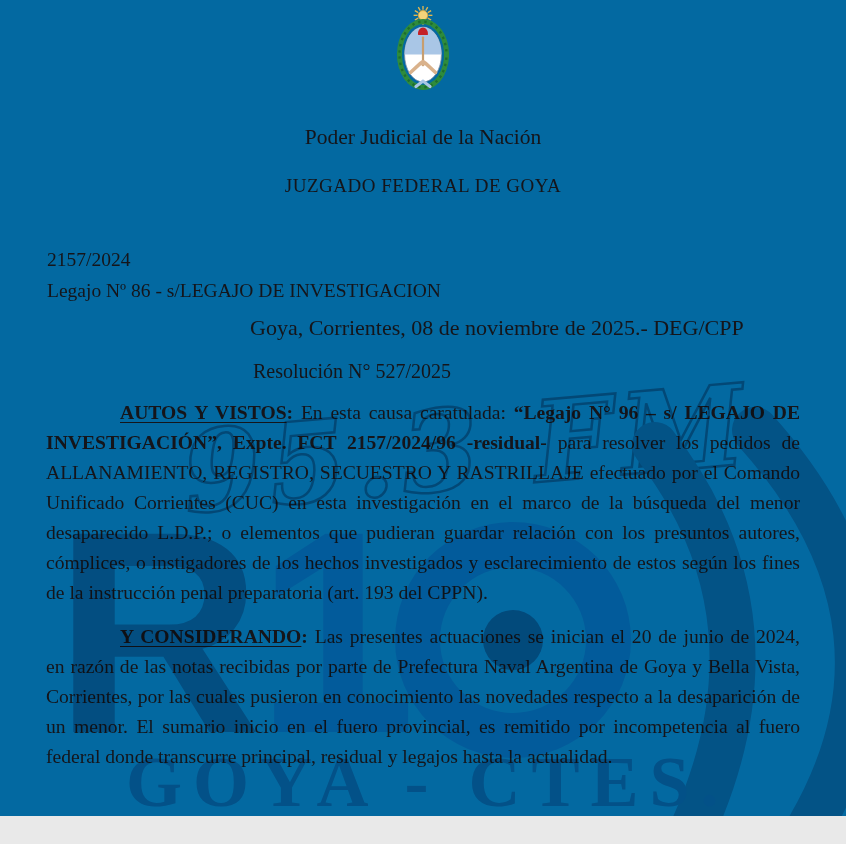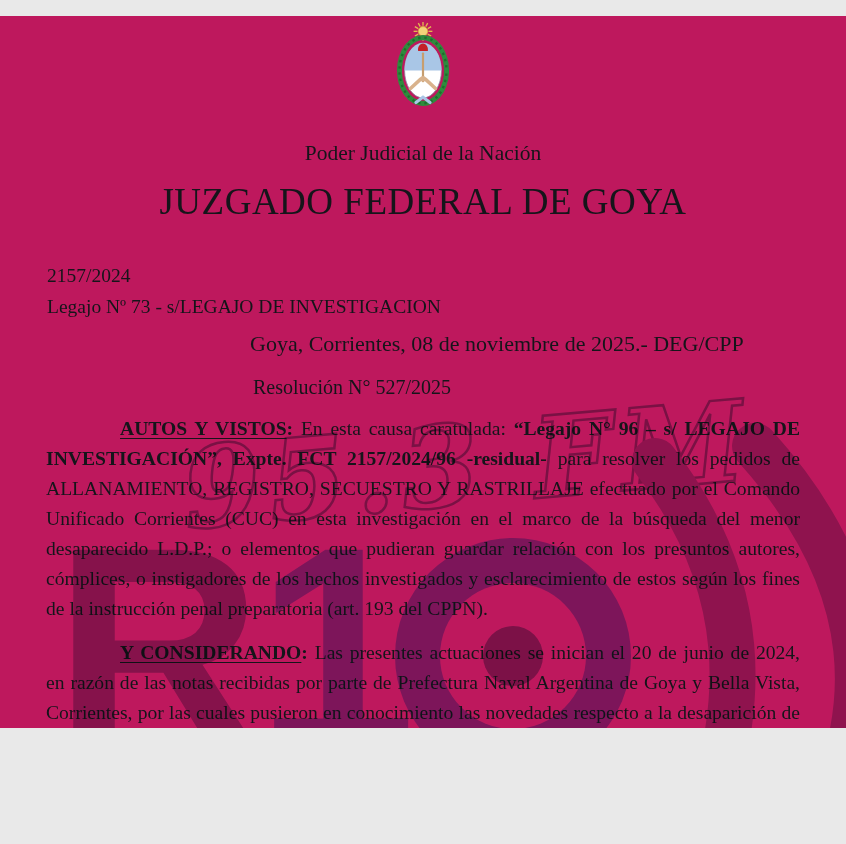"Poder Judicial de la Nación" .page { background: #be185d -> #0369a1; height: 712px -> 816px; margin: 16px auto -> 0 auto }
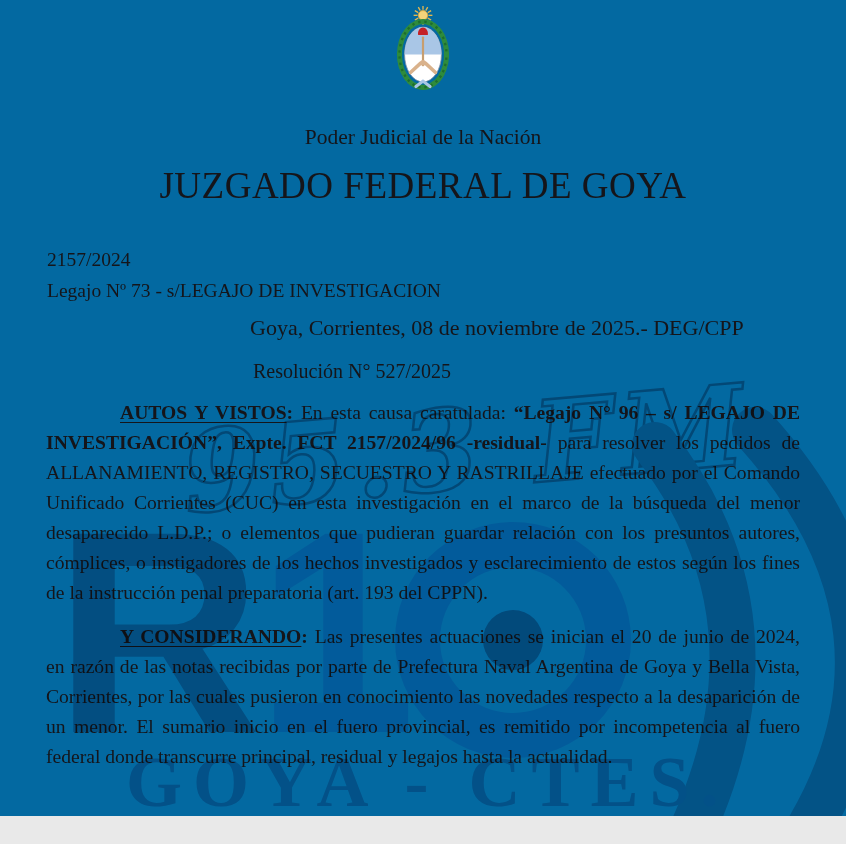"JUZGADO FEDERAL DE GOYA" .court { font-size: 37px -> 19px }
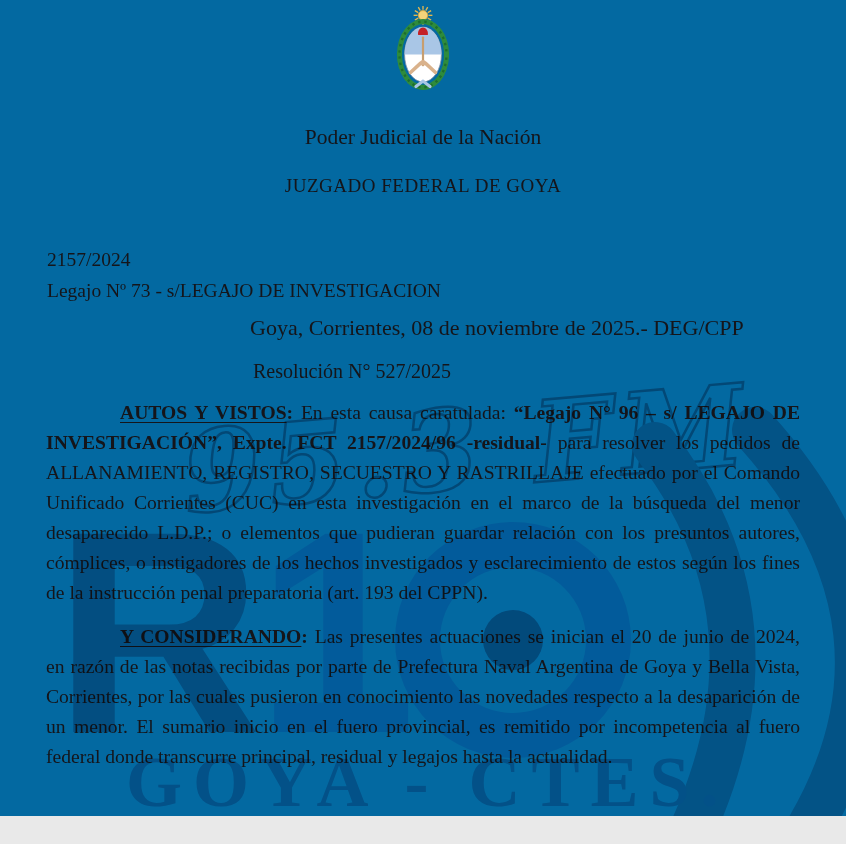"Legajo Nº 73 - s/LEGAJO" div.case-caption { text: 73 -> 86 }
